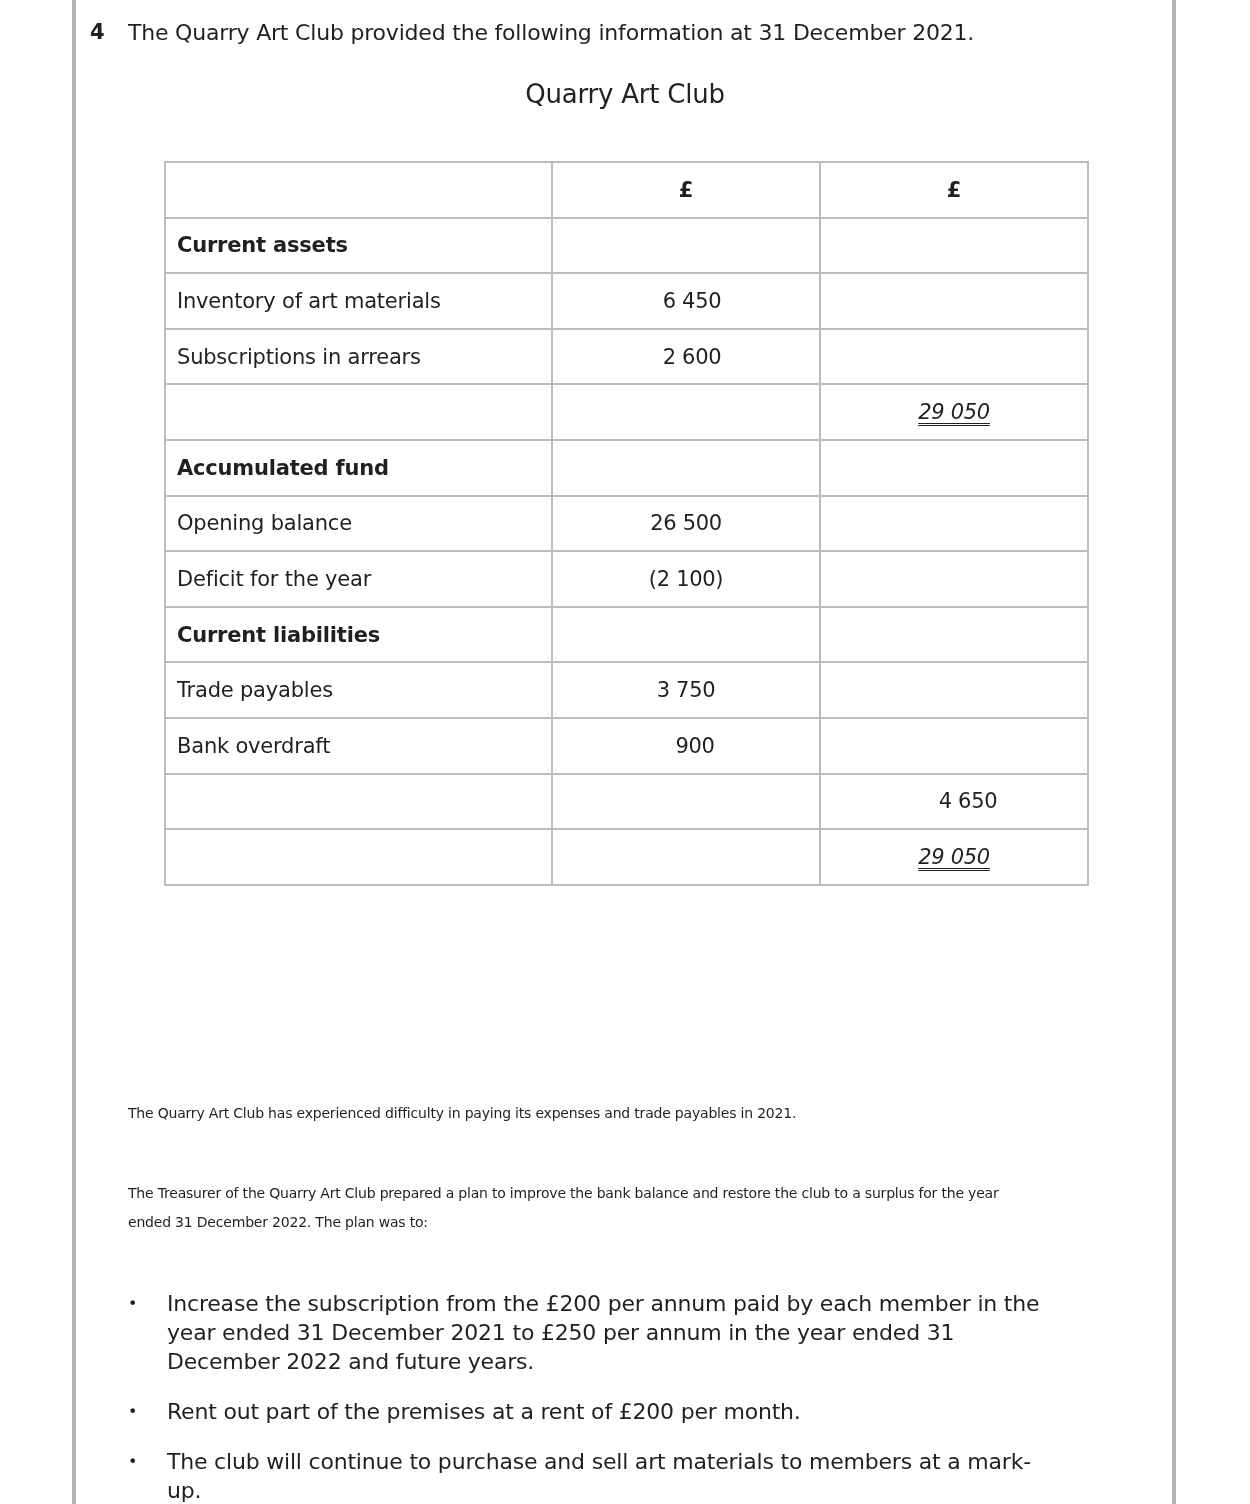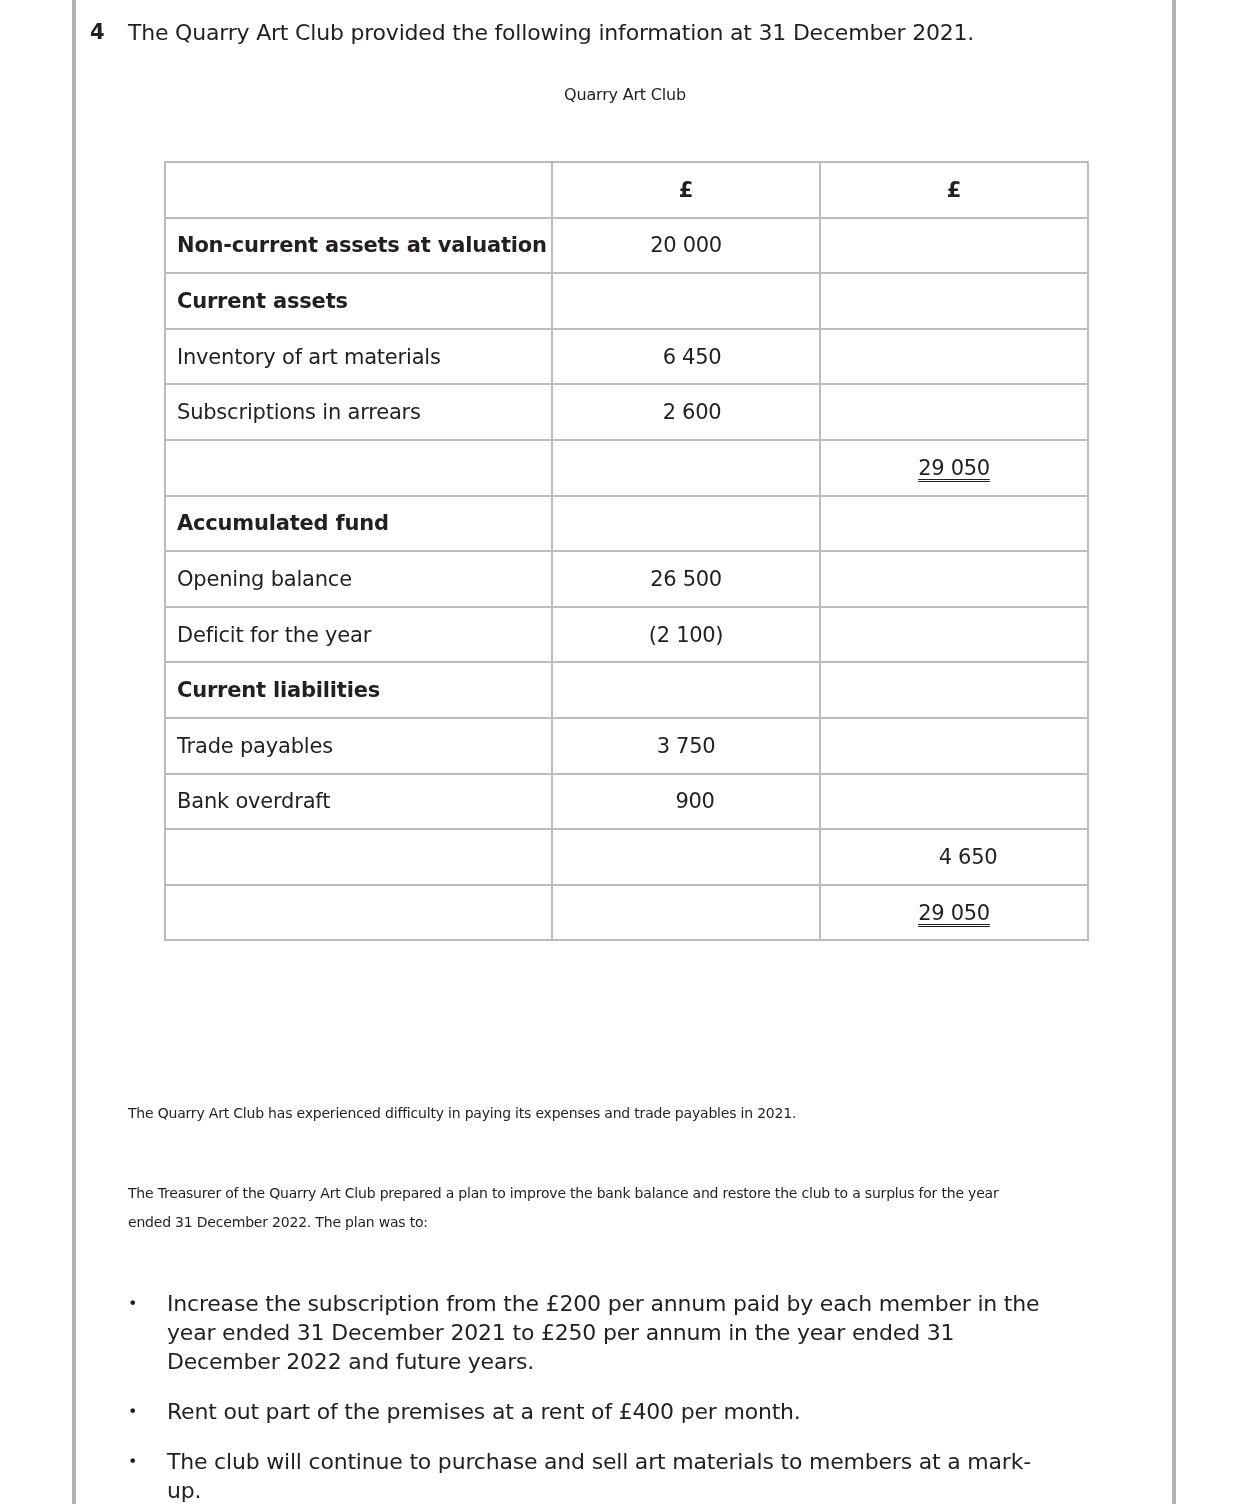"Quarry Art Club" .title-block { font-size: 16px -> 26px }
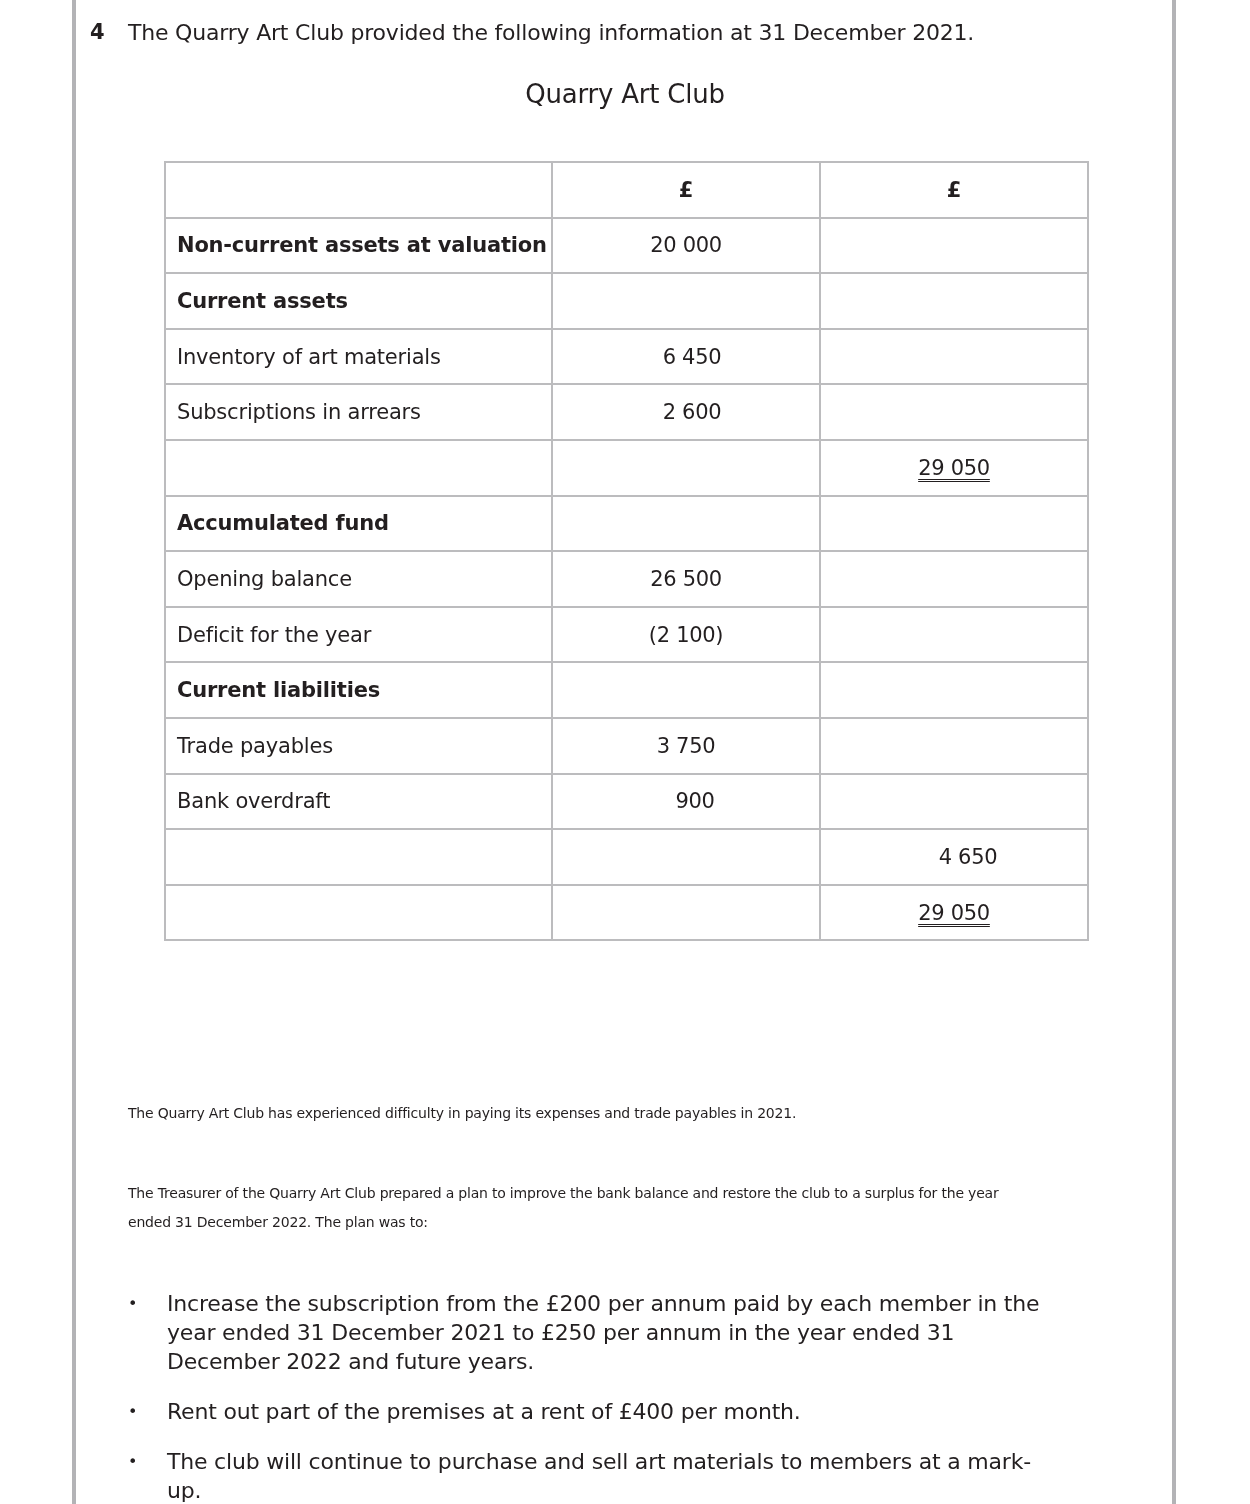"Non-current assets at valuation" tr { html: <tr> <td>Non-current assets at valuation</td> <td><span>20 000</span></td> <td><span></span></td> </tr> -> none }
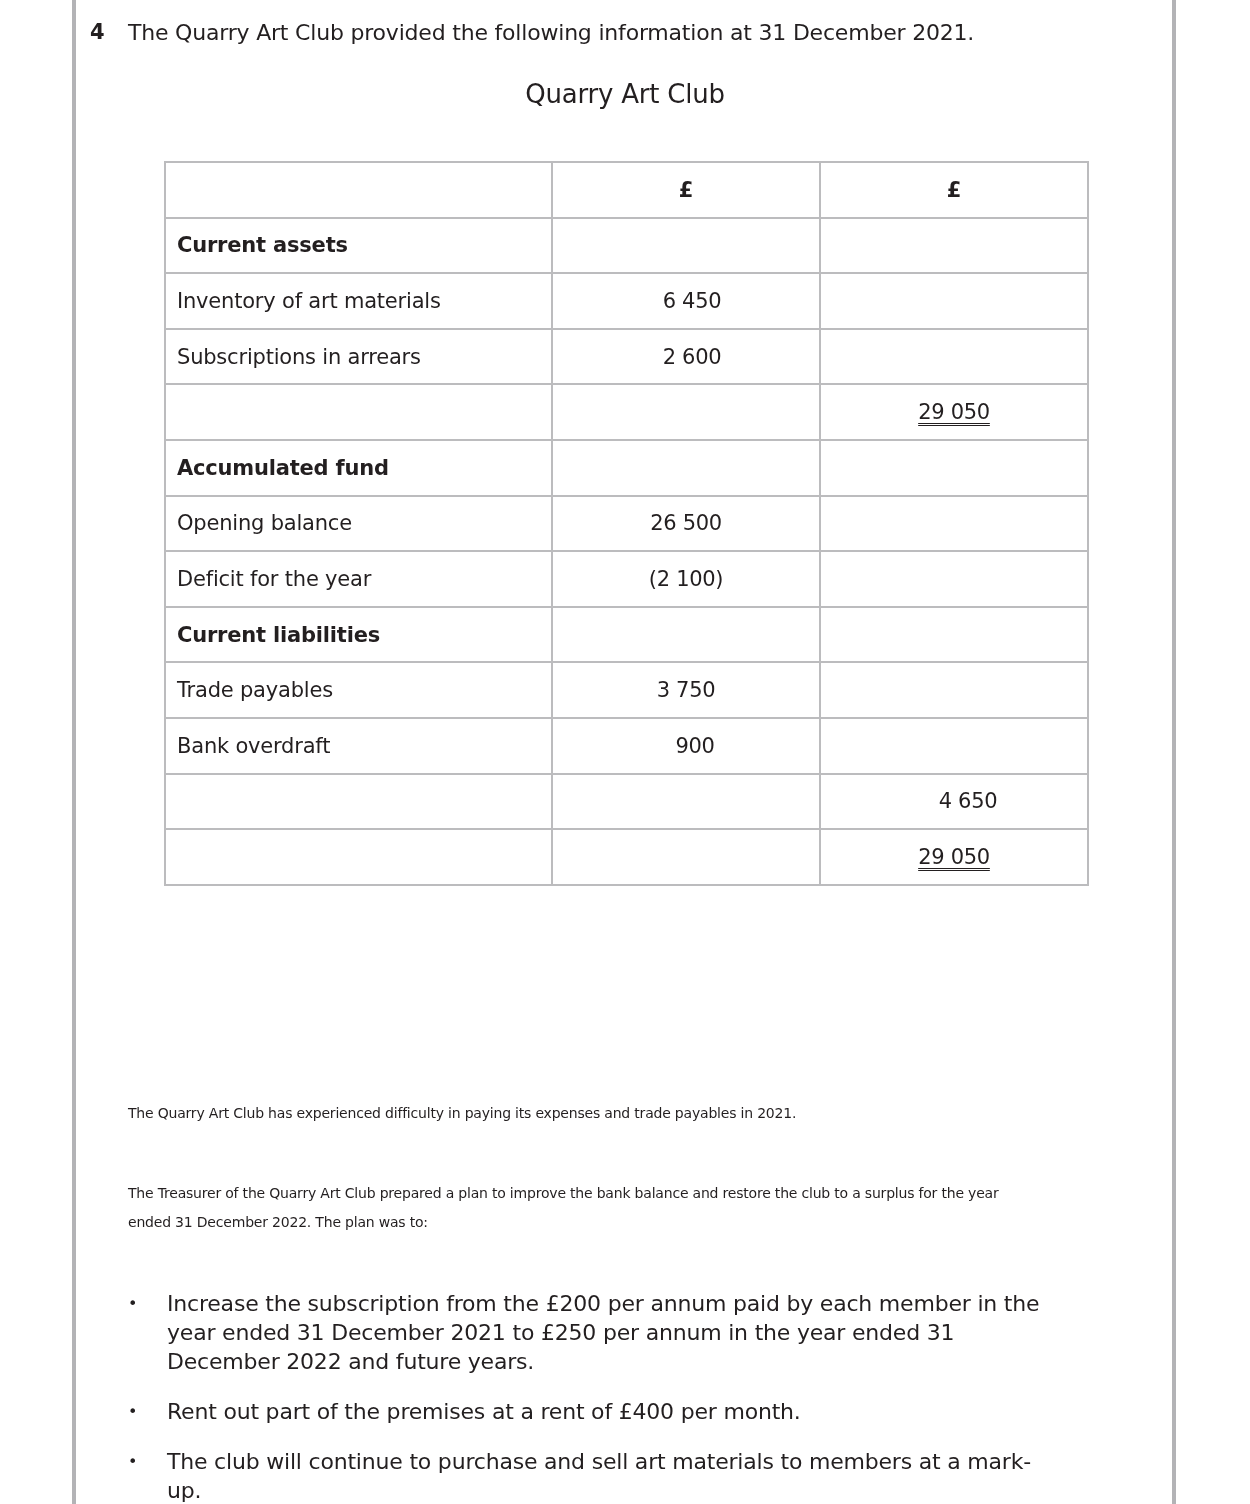"29 050" .u2 { font-style: none -> italic }
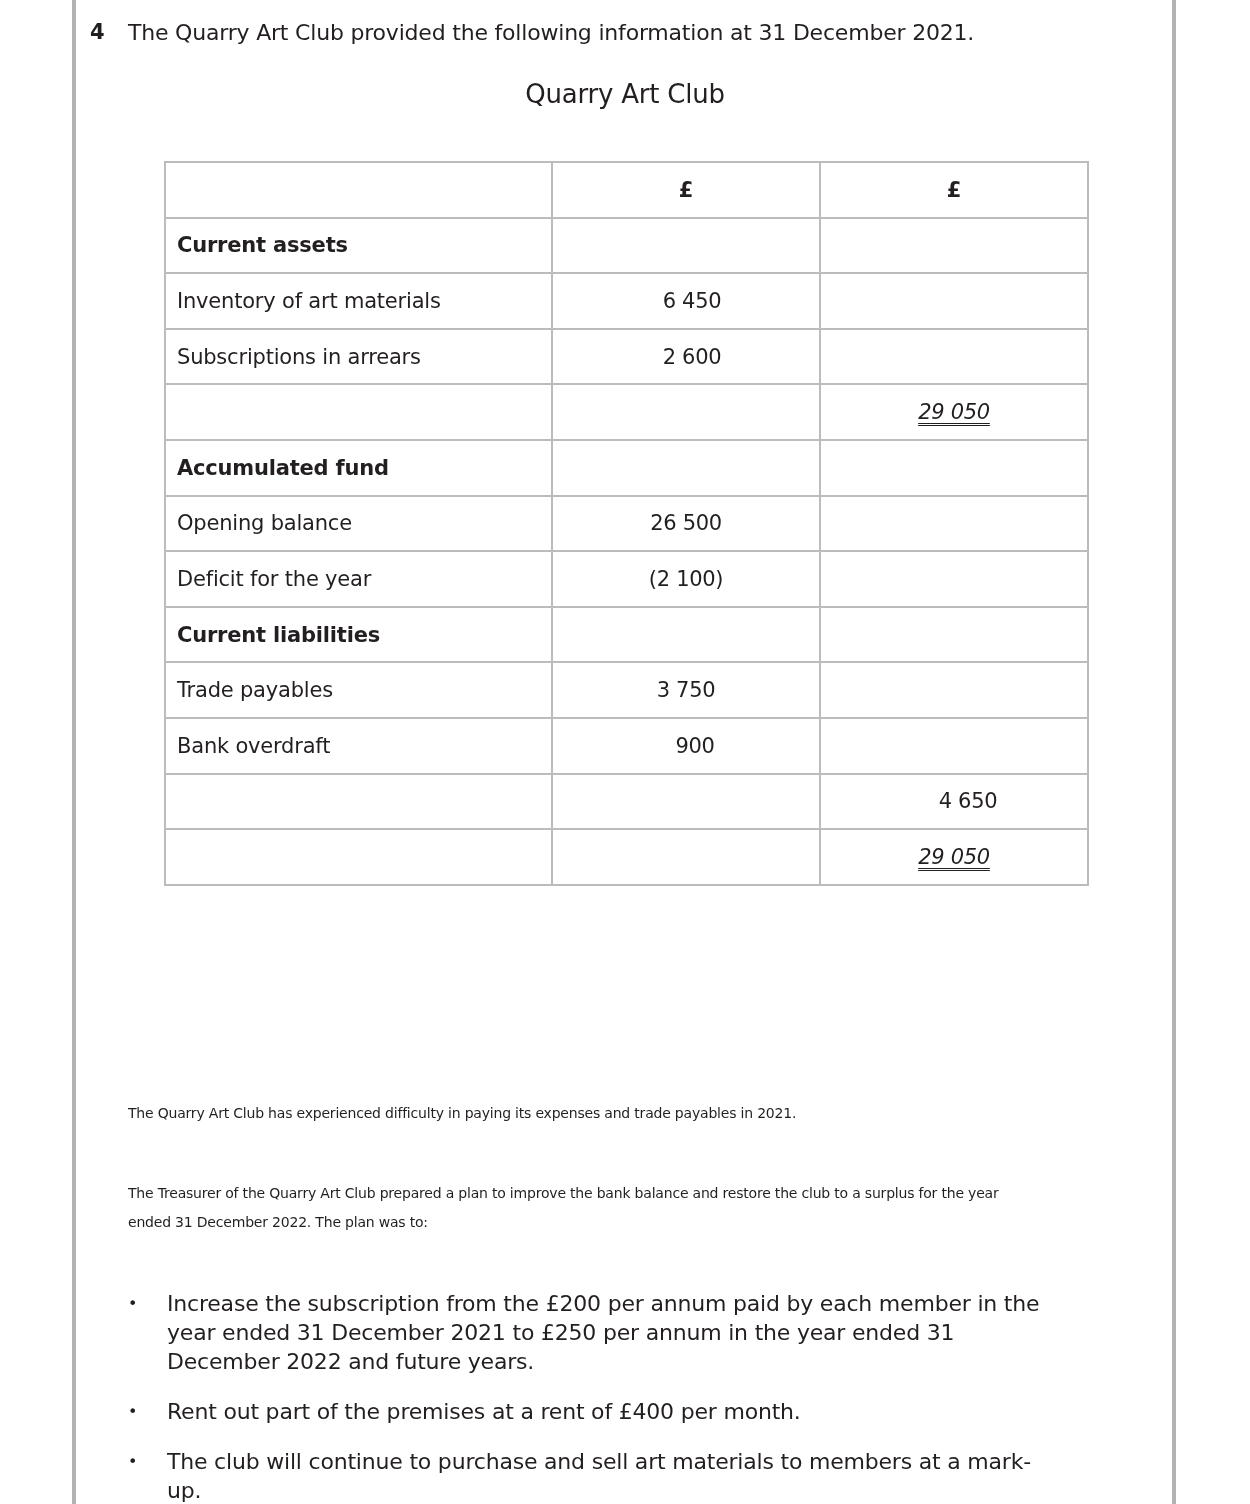"Rent out part of the" span { text: £400 -> £200 }
